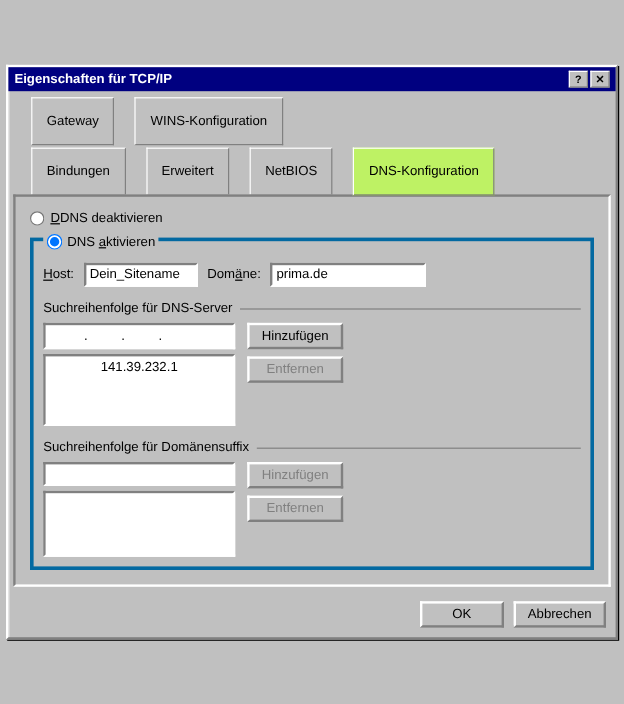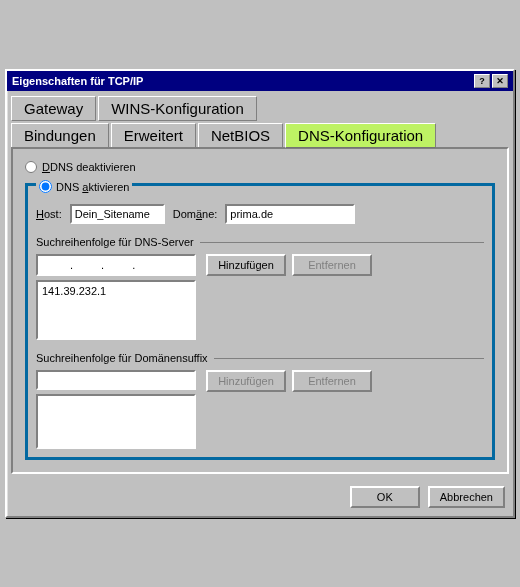"Gateway" .tab { font-size: 15px -> 11px; margin-left: none -> 15px; padding: 3px 12px -> 13px 12px }
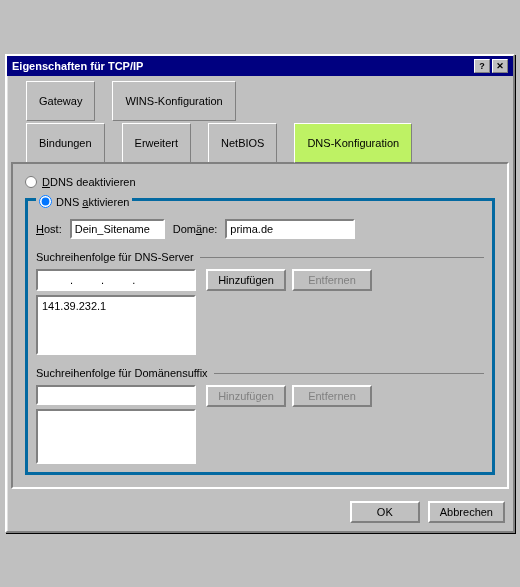"Hinzufügen" .buttons-col { flex-direction: row -> column }
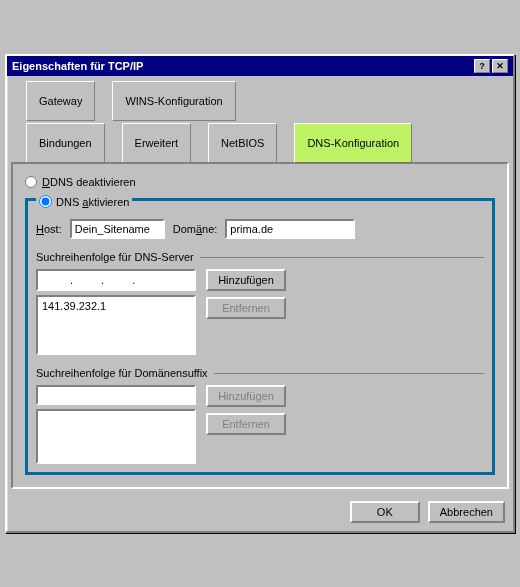"141.39.232.1" .dns-list-item { text-align: none -> center }
